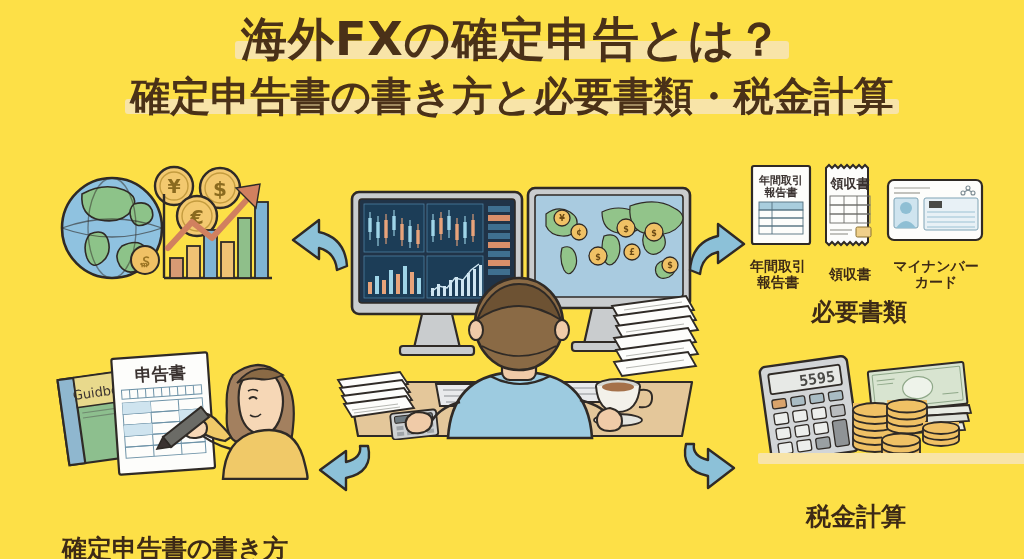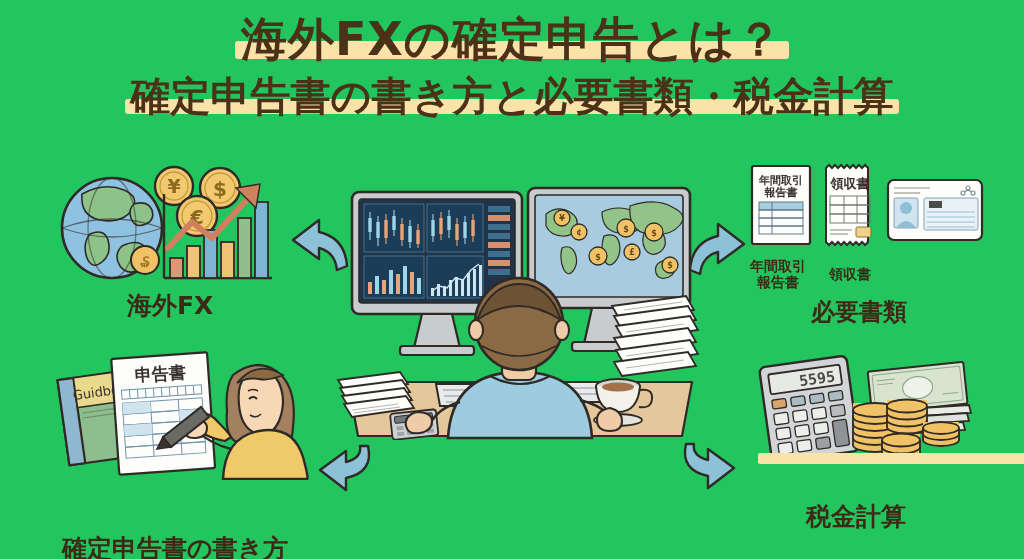"海外FXの確定申告とは？ 確定申告書の書き方と必要書類・税金計算" div { background: #22c55e -> #fde047 }
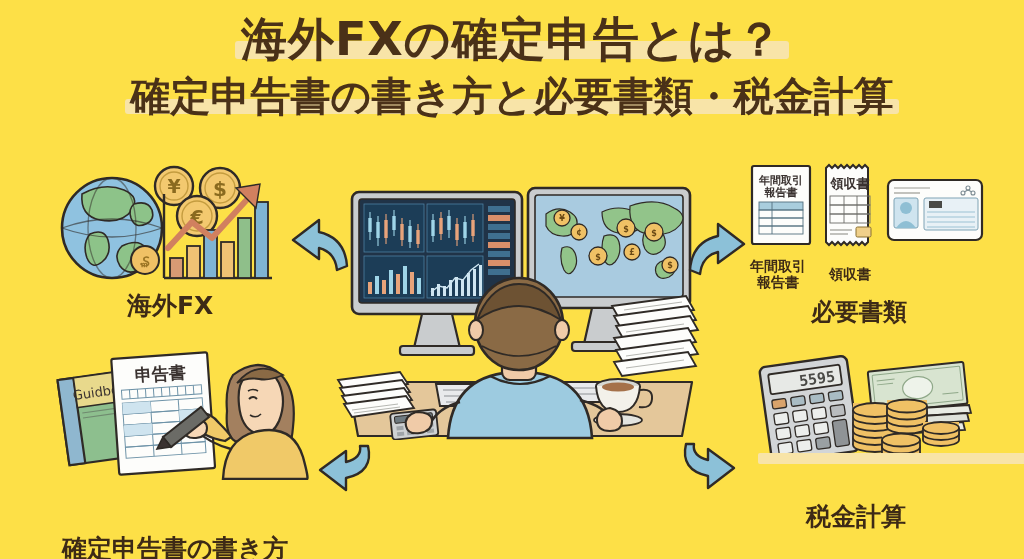"マイナンバー" div.lbl { html: none -> <div> <span>マイナンバー</span><br> <span>カード</span> </div> }
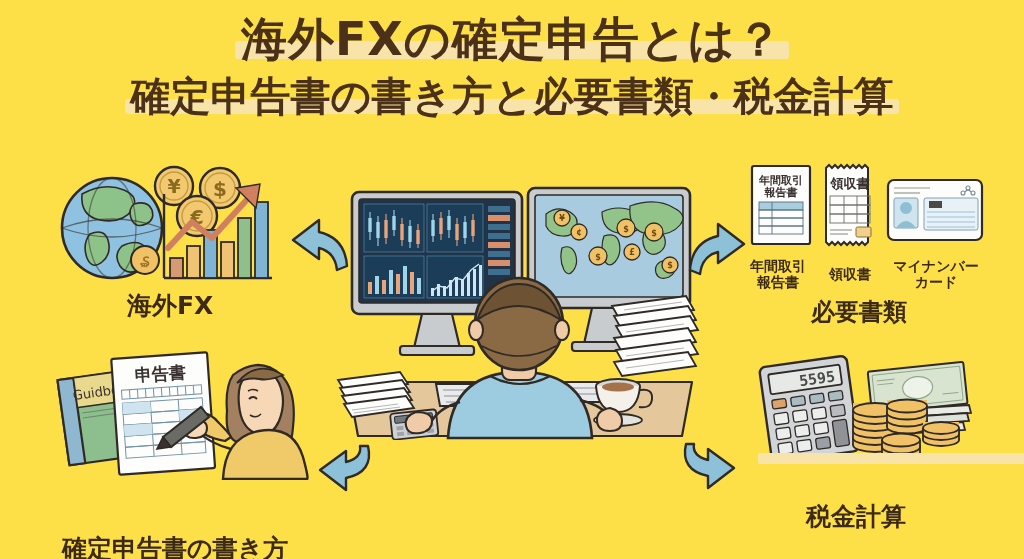"海外FX" div.lbl { html: <div>海外FX</div> -> none }
